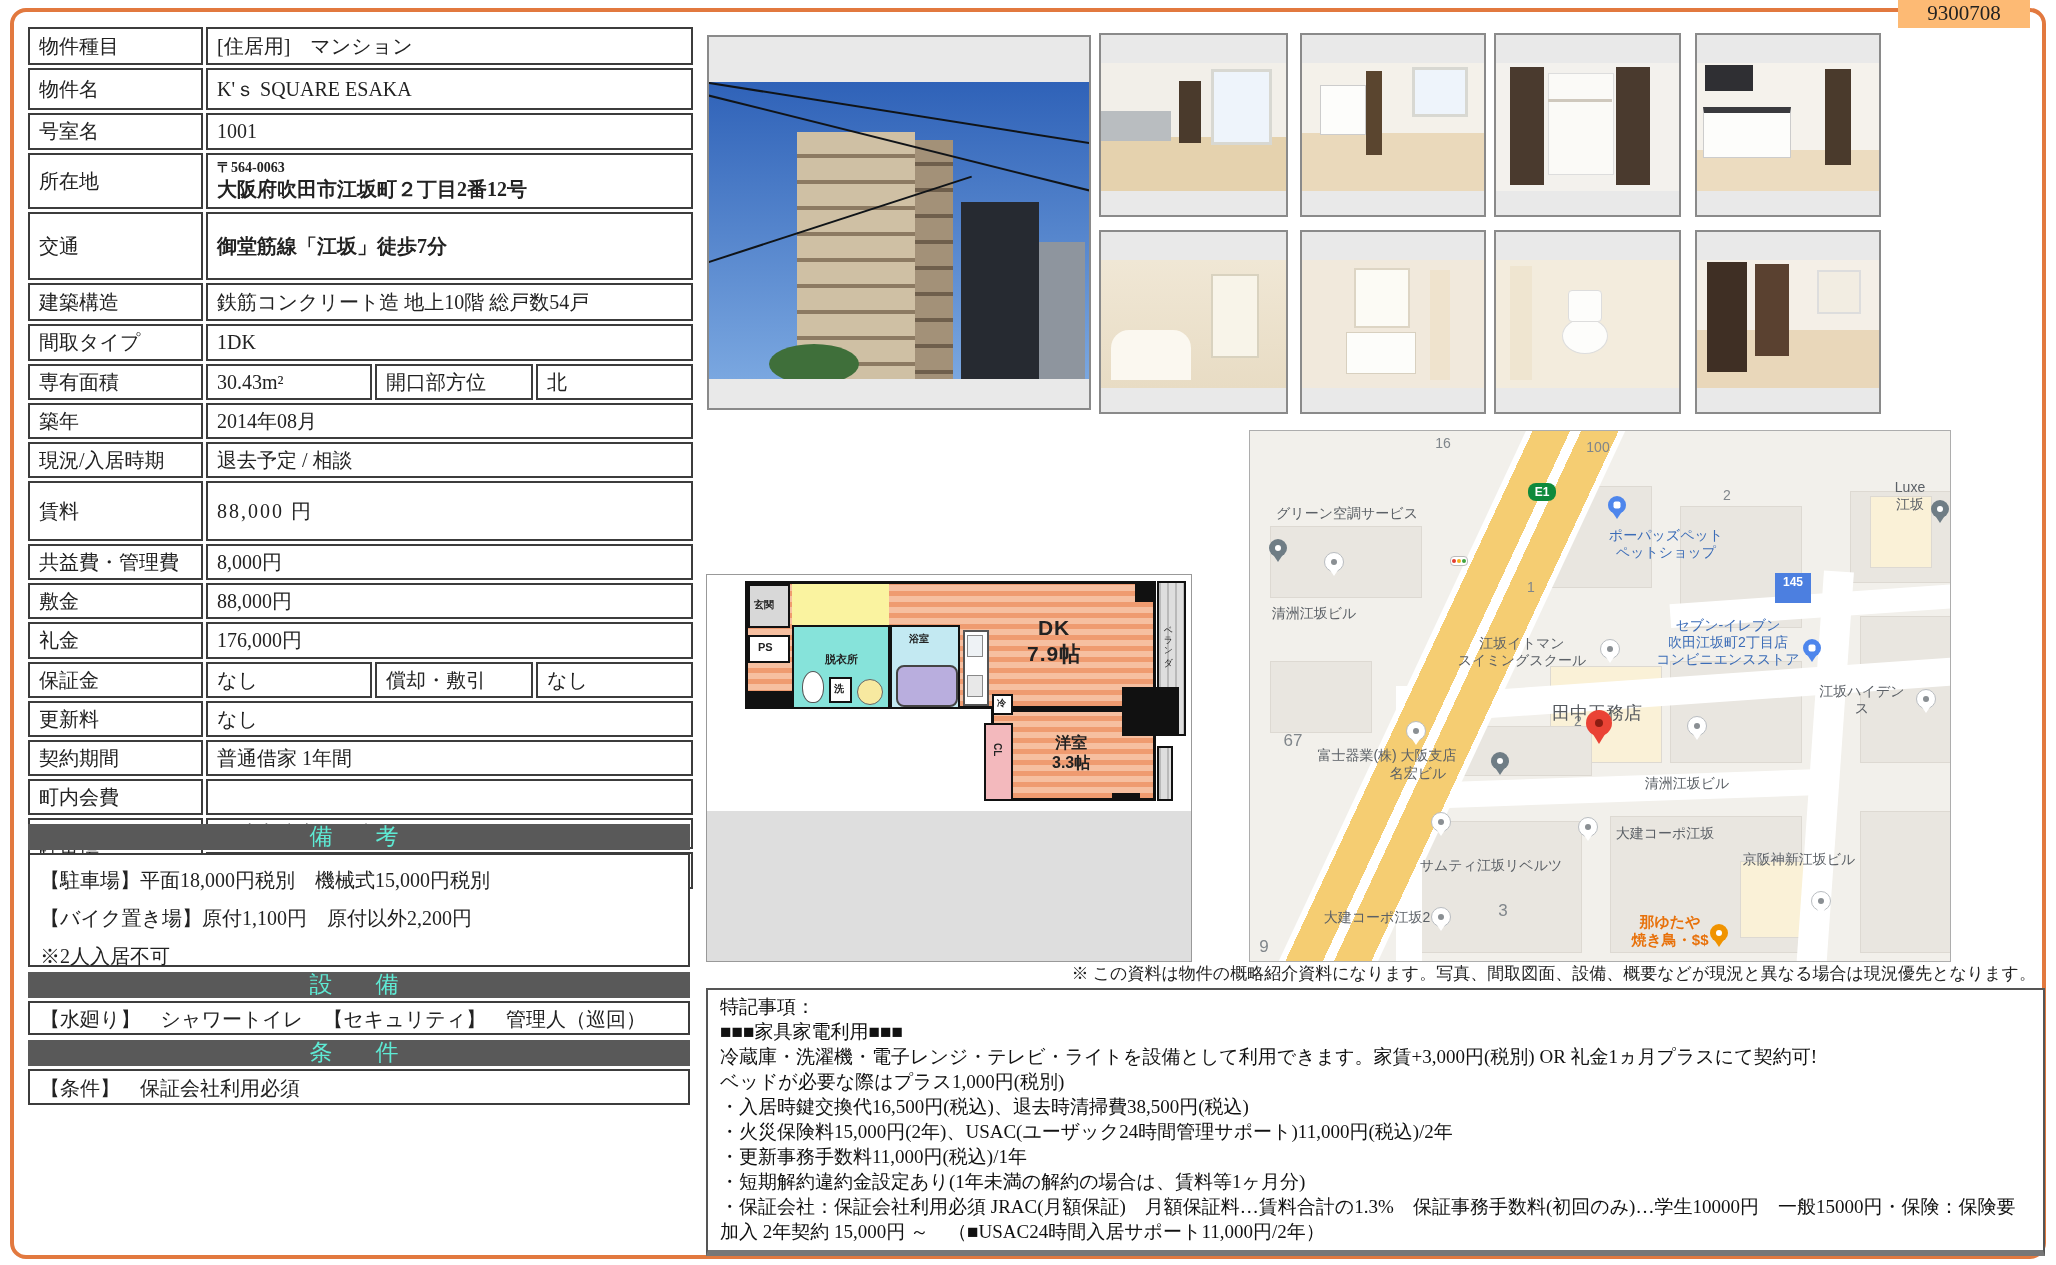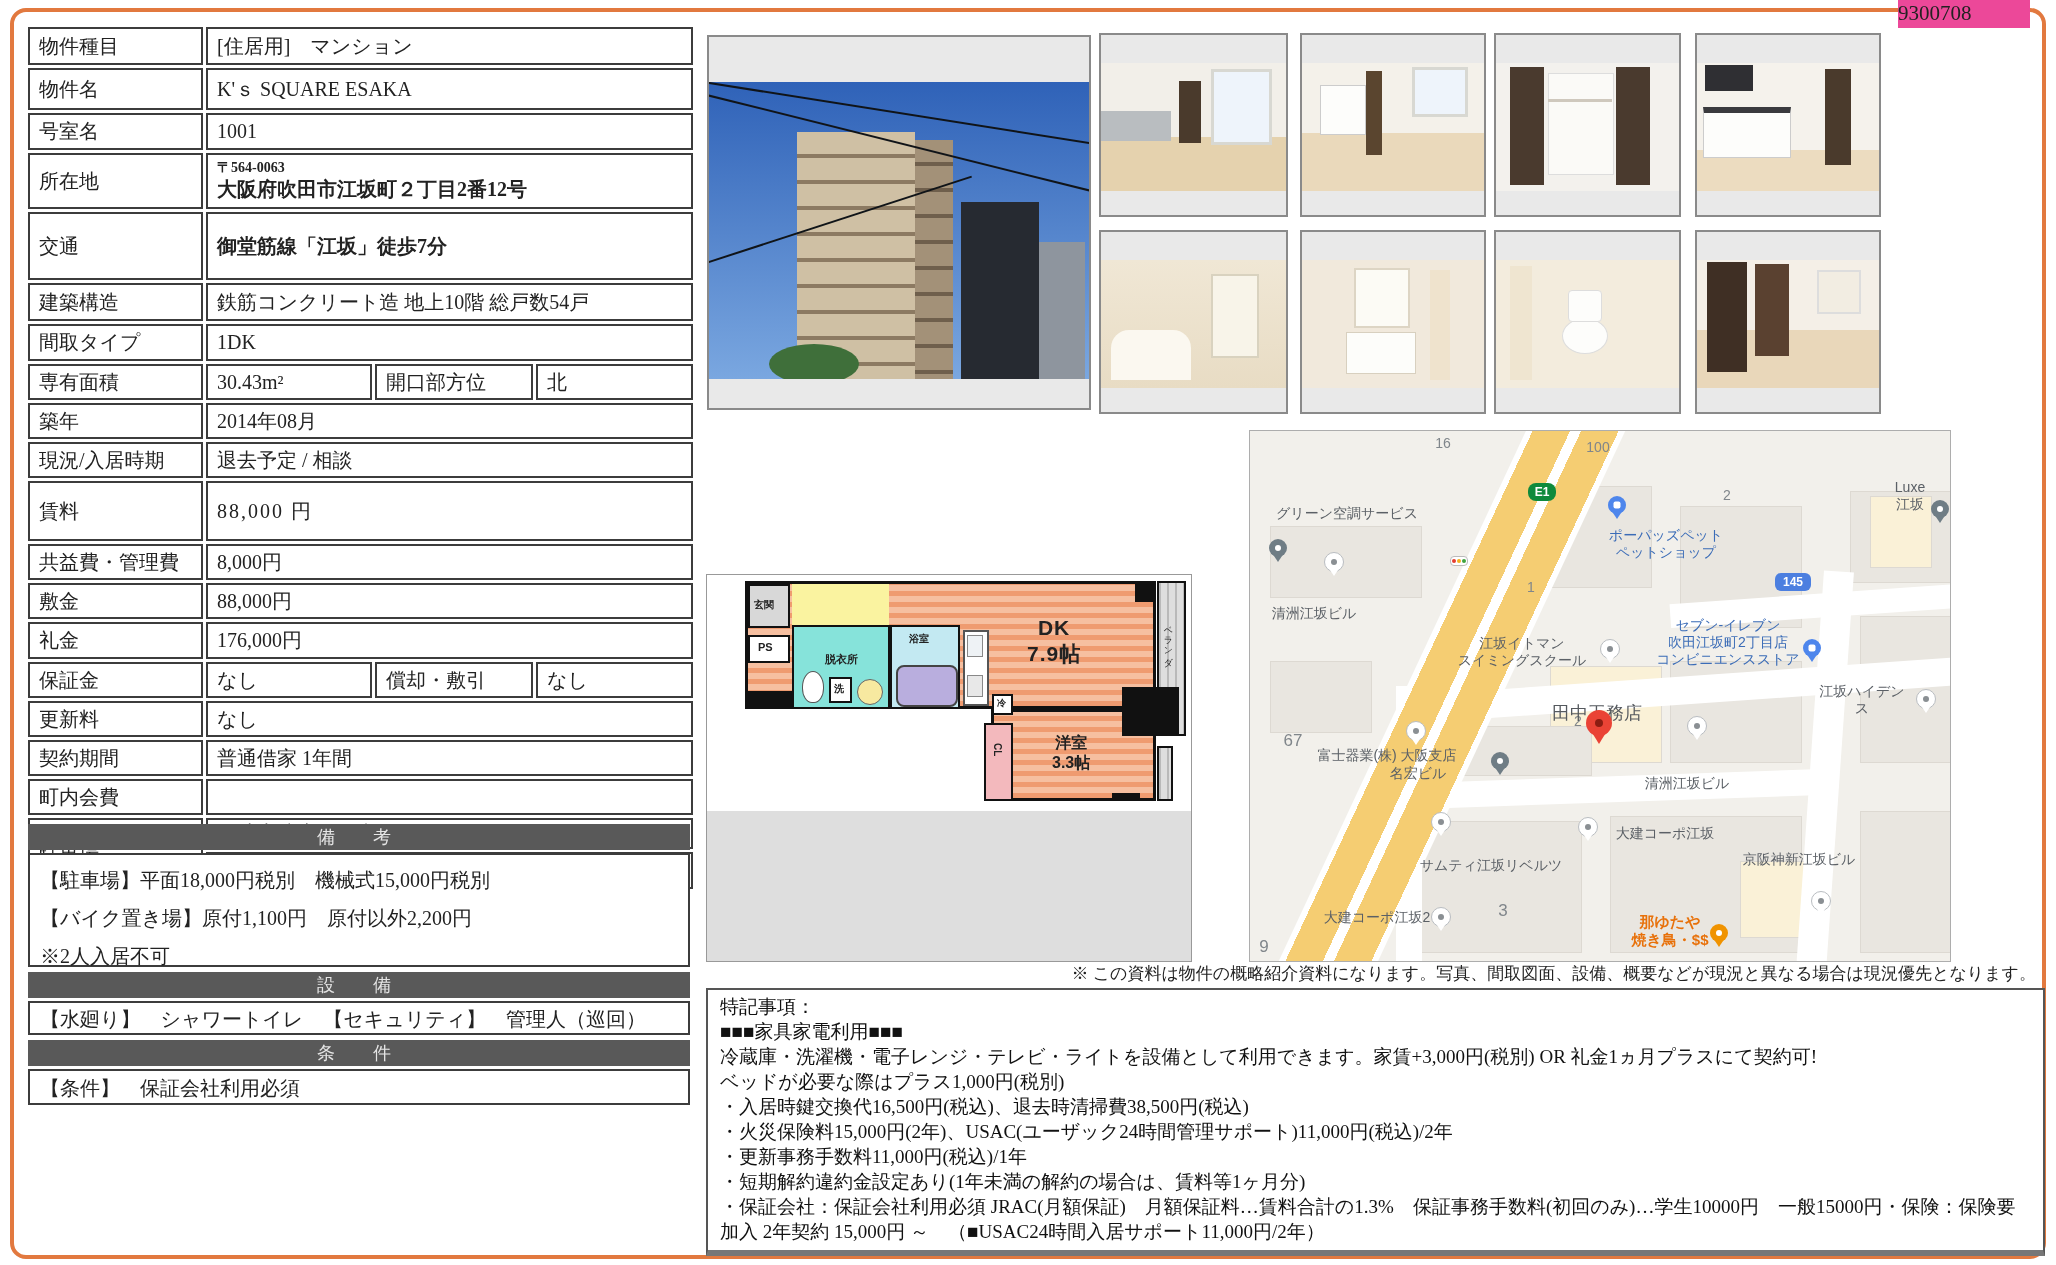"9300708" .docnum { background: #ec4899 -> #fdba74; text-align: left -> center }
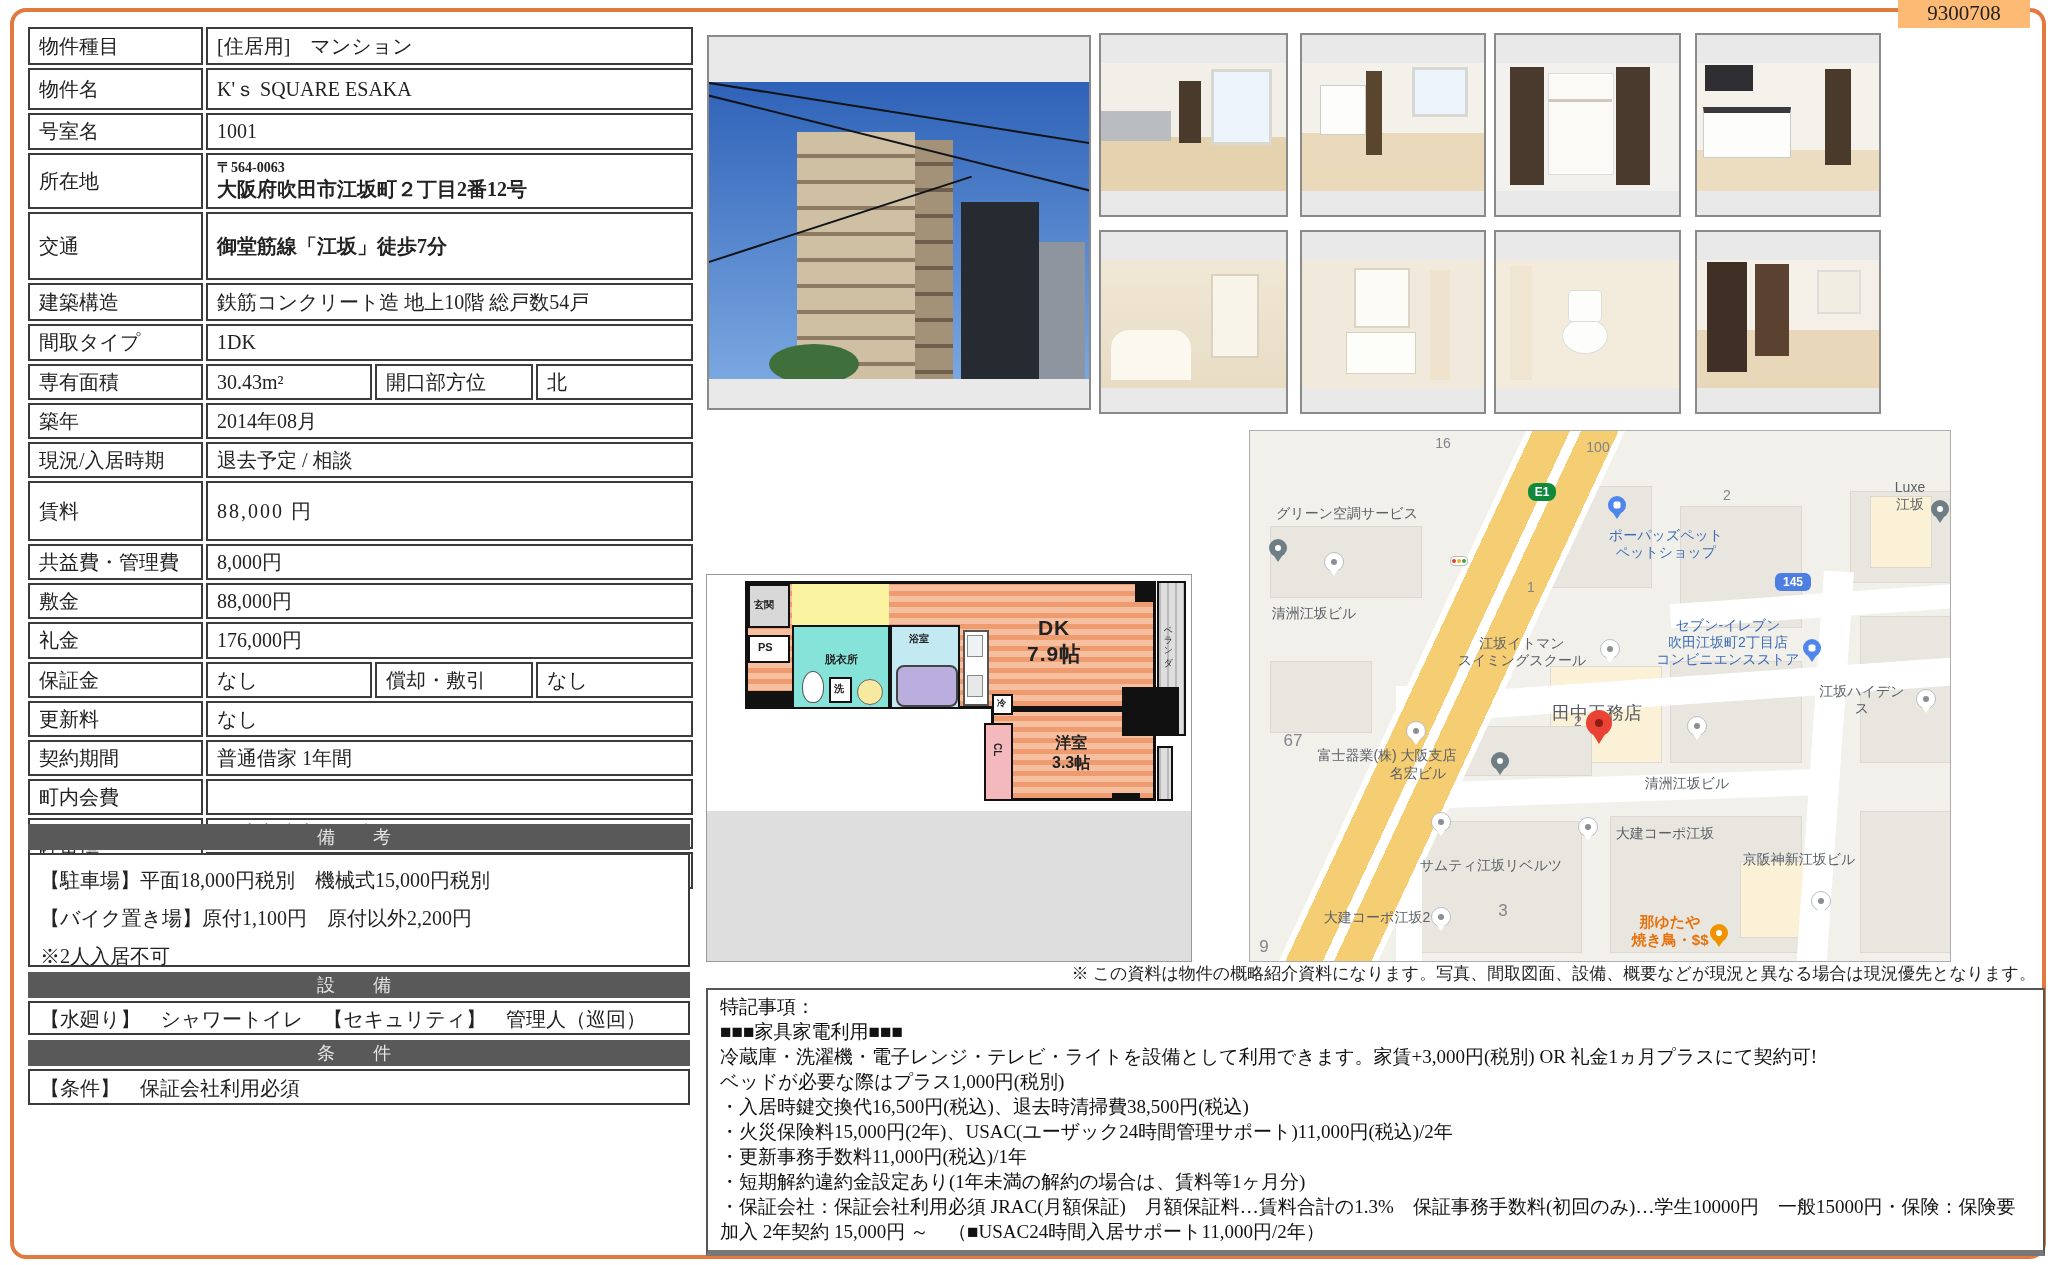"145" div.badge { border-radius: 6px -> 0; height: 18px -> 30px }
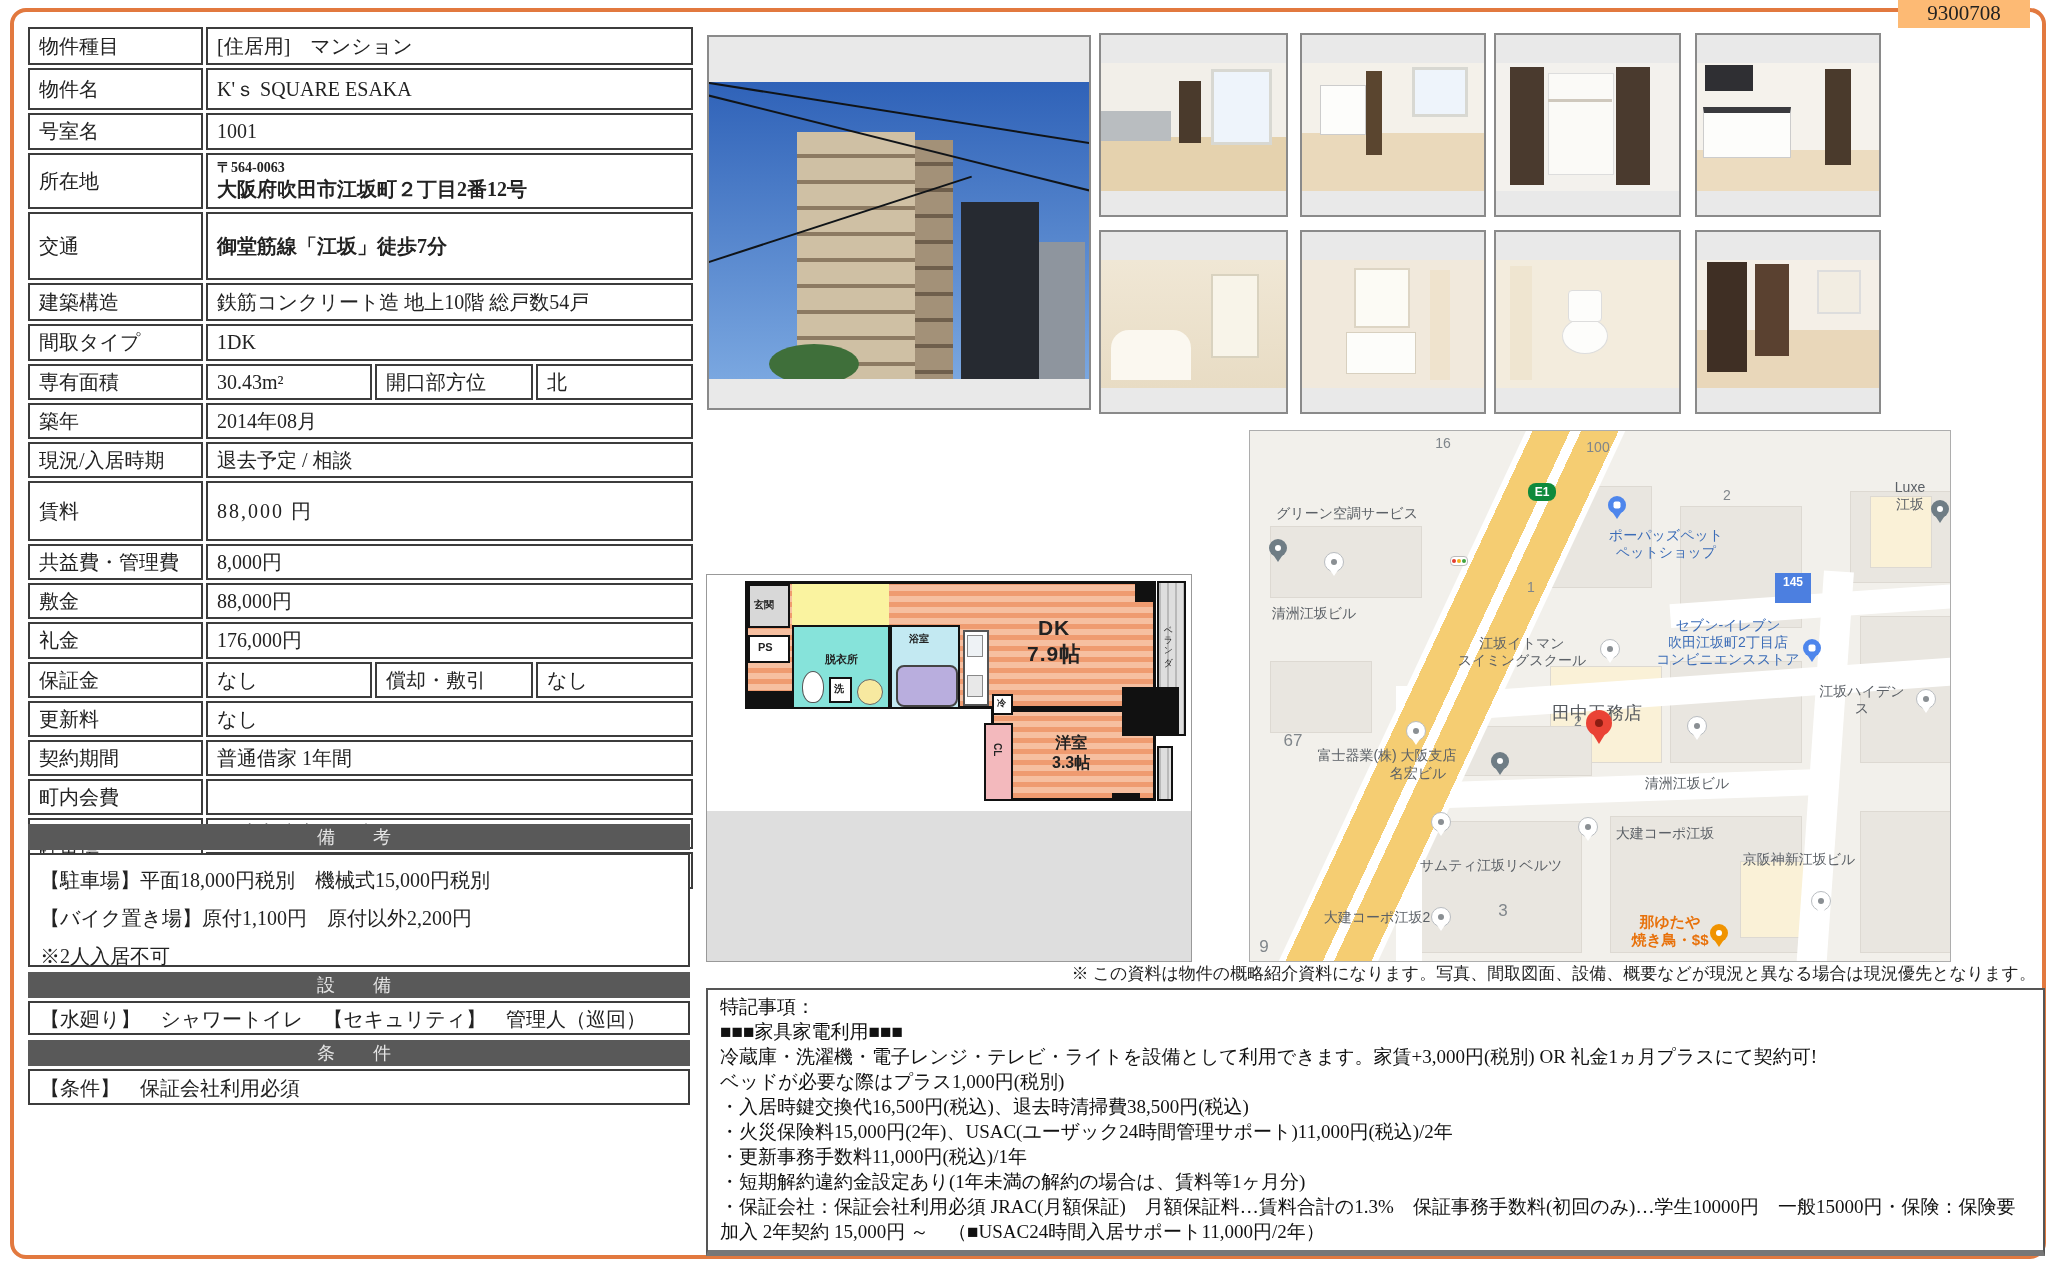"備 考" .barsec { color: #e5e5e5 -> #5eead4; font-size: 18px -> 23px }
